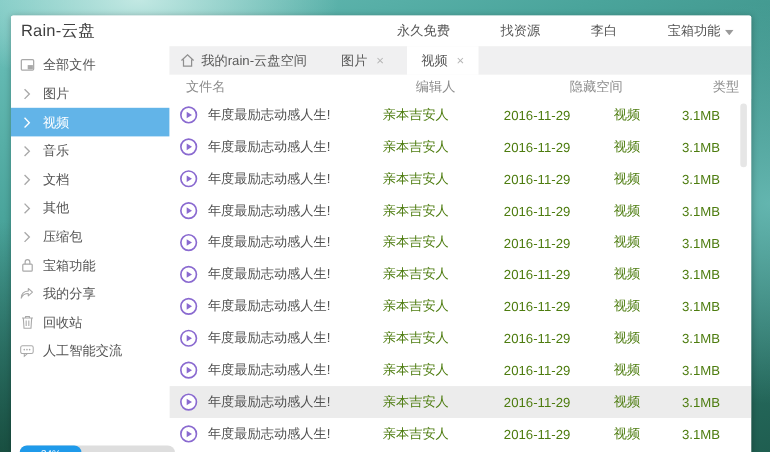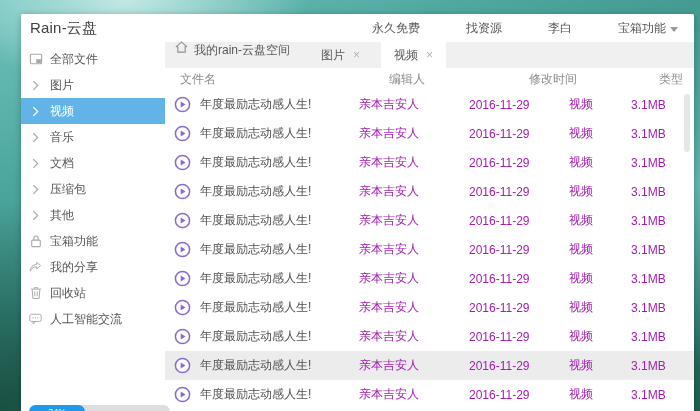"Rain-云盘" .panel { left: 21px -> 10px }
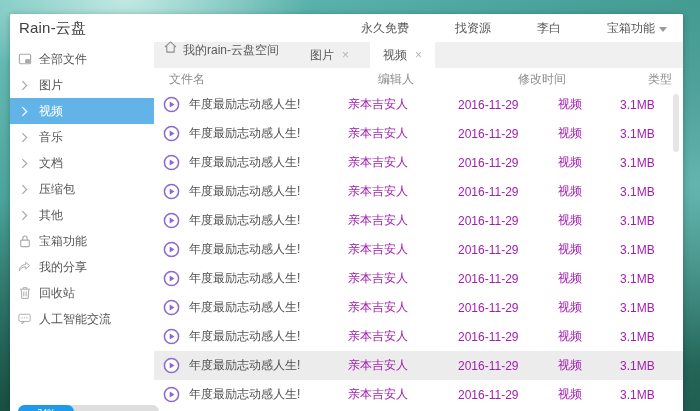"我的rain-云盘空间" .crumb { align-items: flex-start -> center }
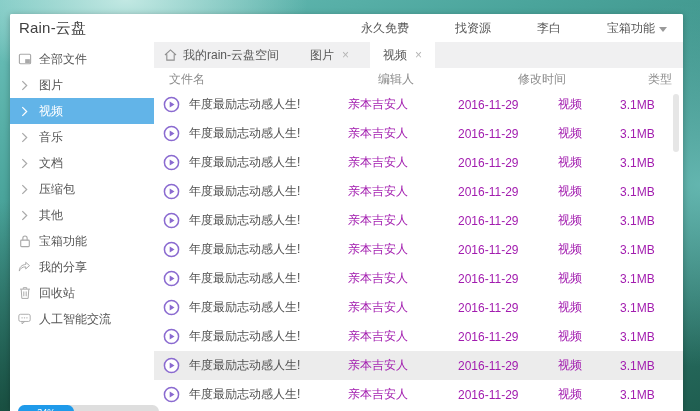"修改时间" div.c-time { text: 修改时 -> 隐藏空 }
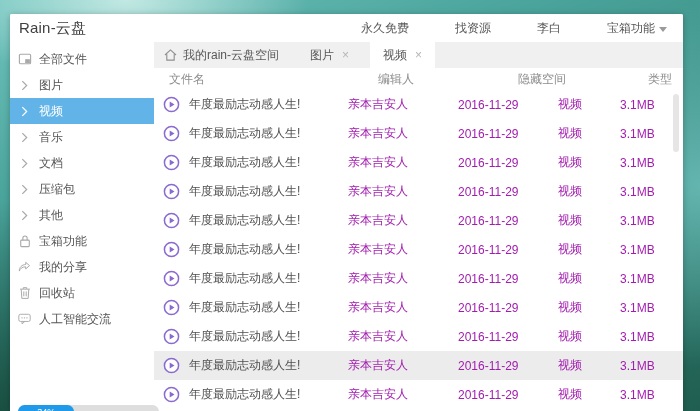"亲本吉安人" .row .sec { color: #a21caf -> #4d7c0f }
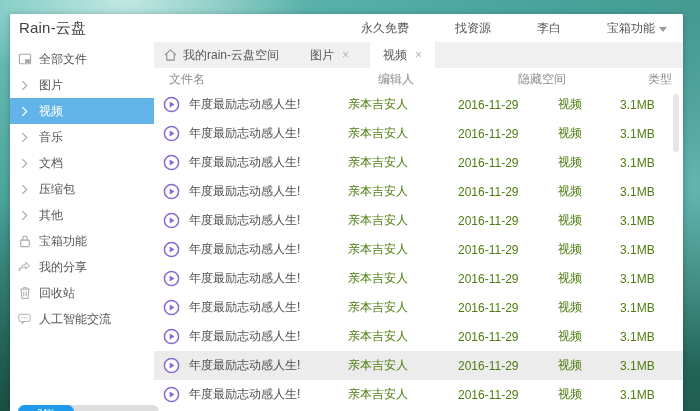"压缩包" div.side-item { order: before "其他" -> after "其他" }
